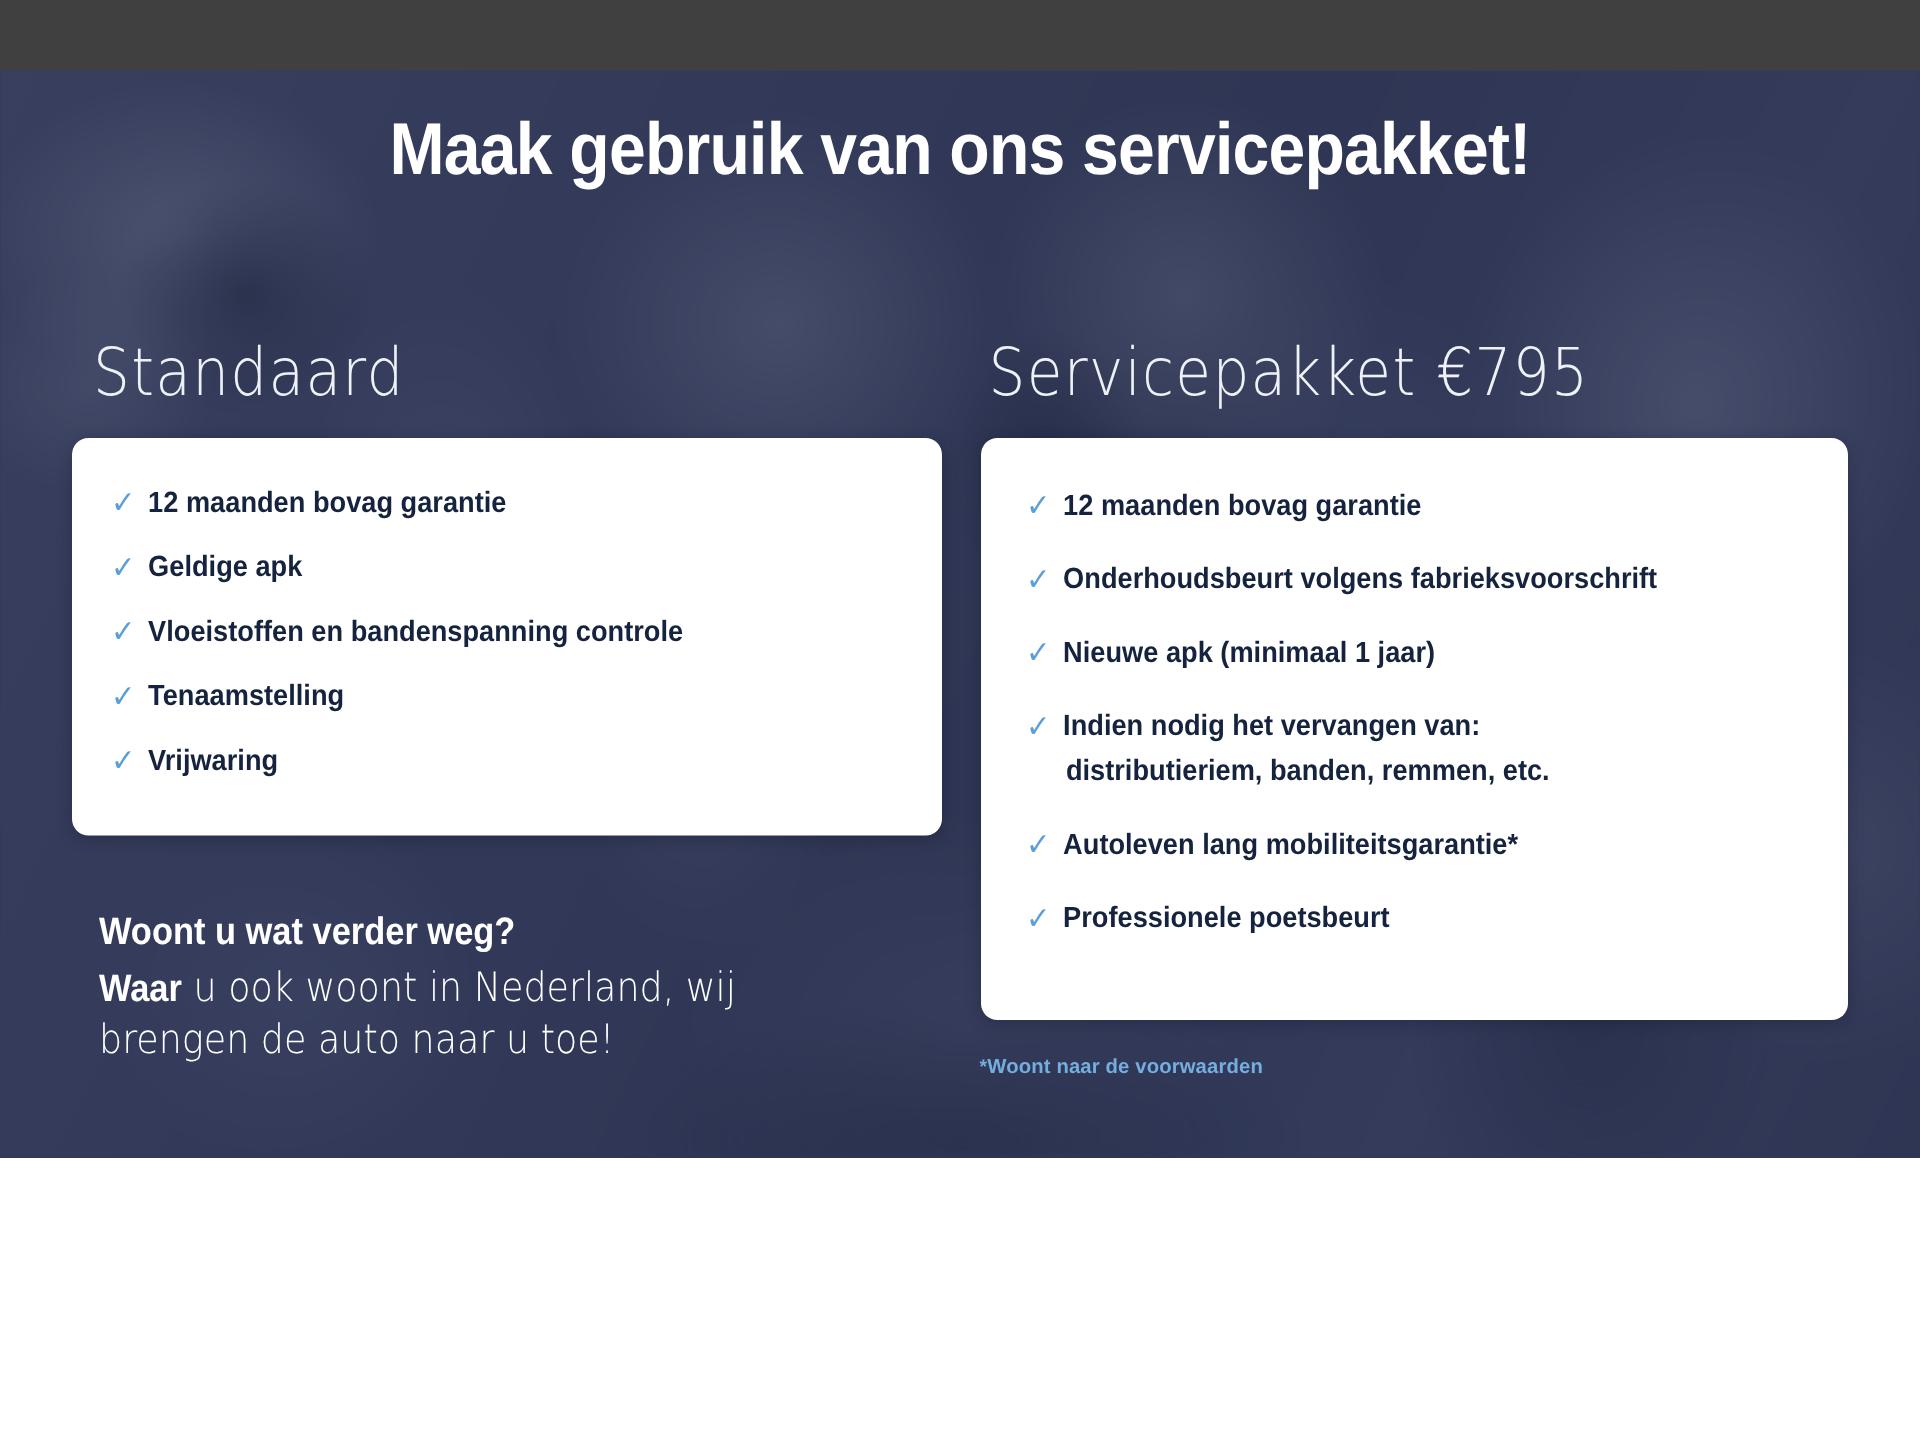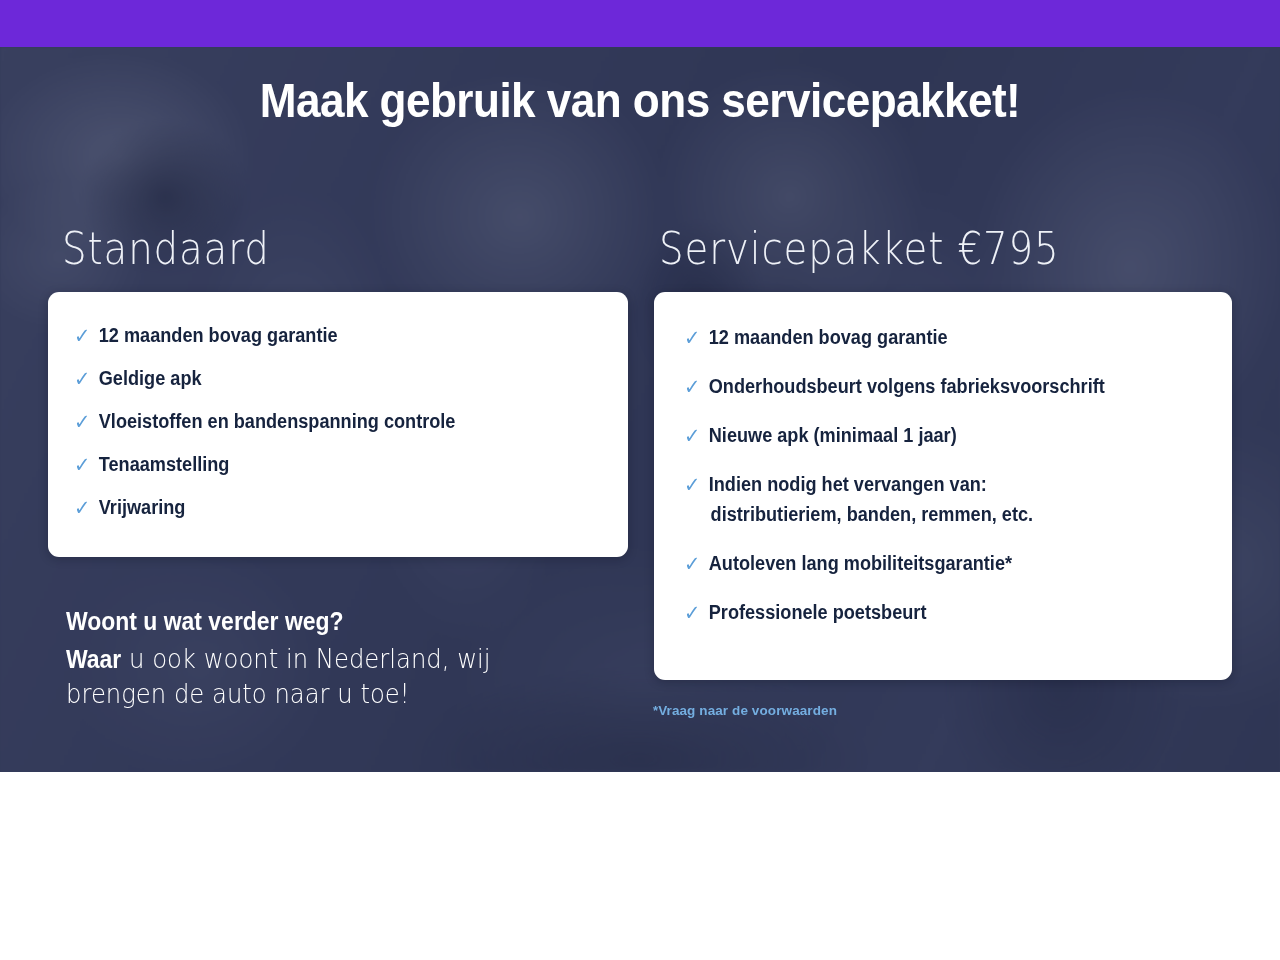"Maak gebruik van ons servicepakket!" .page { background: #6d28d9 -> #404040 }
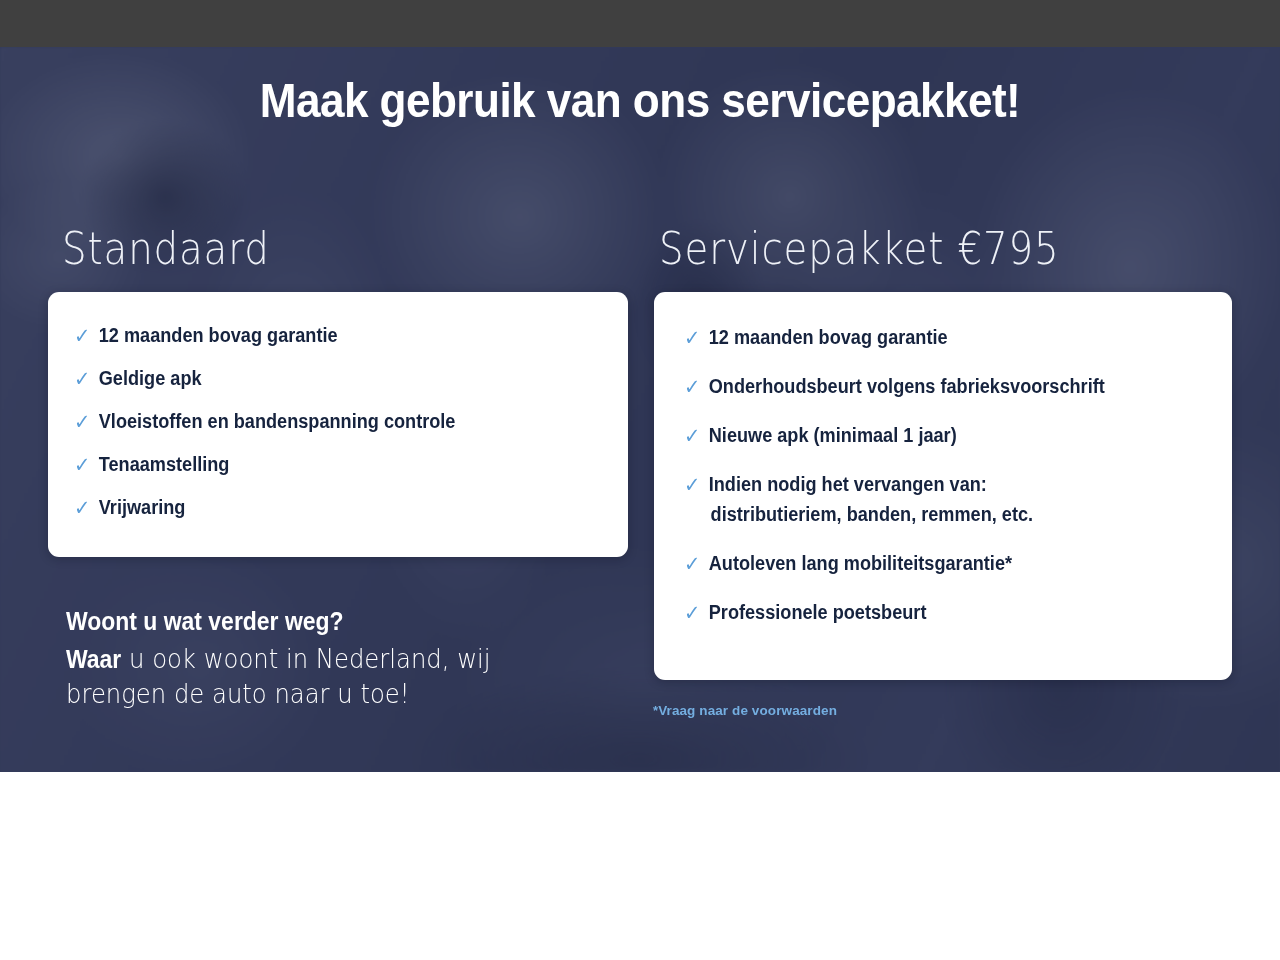"Vraag naar de voorwaarden" span { text: Vraag -> Woont }
